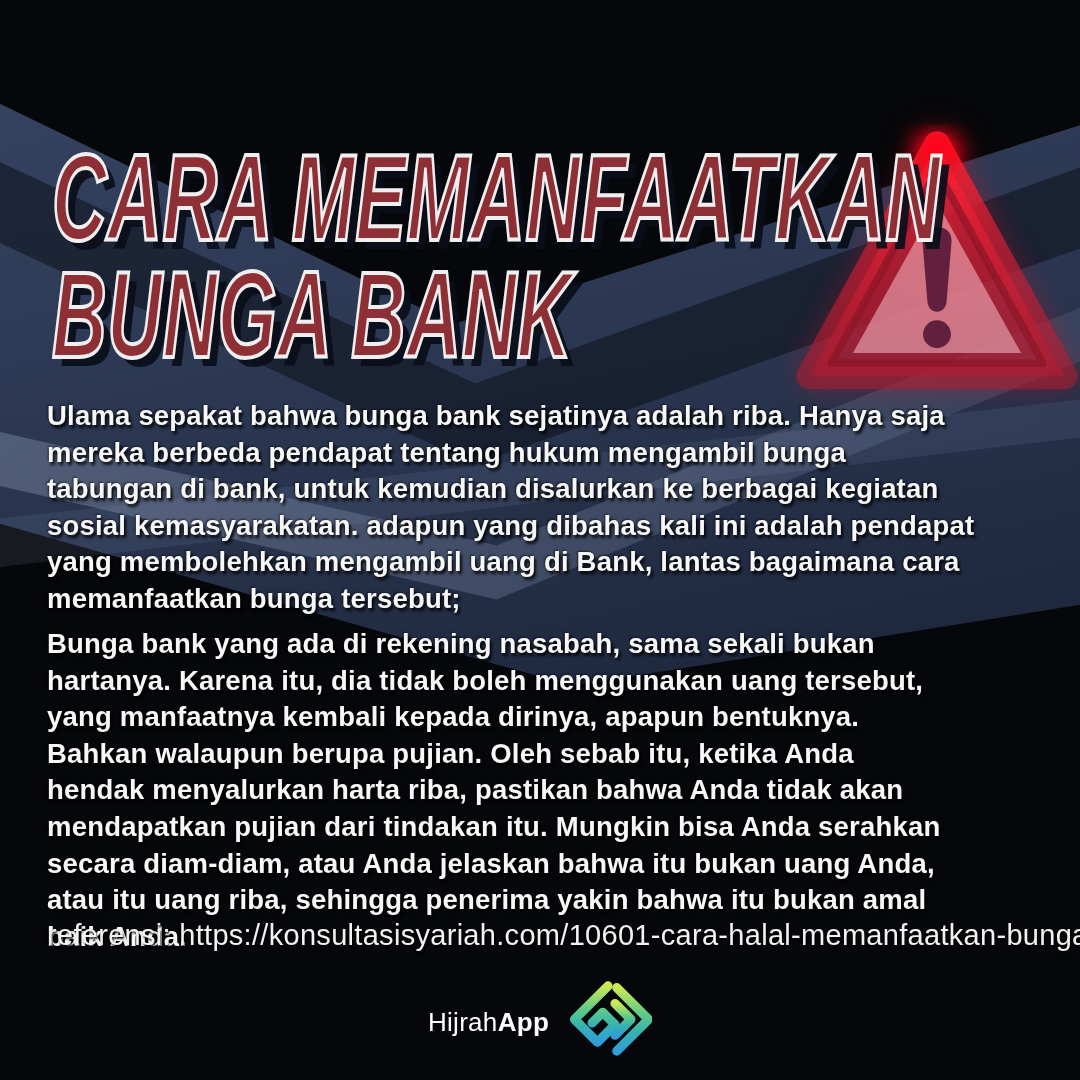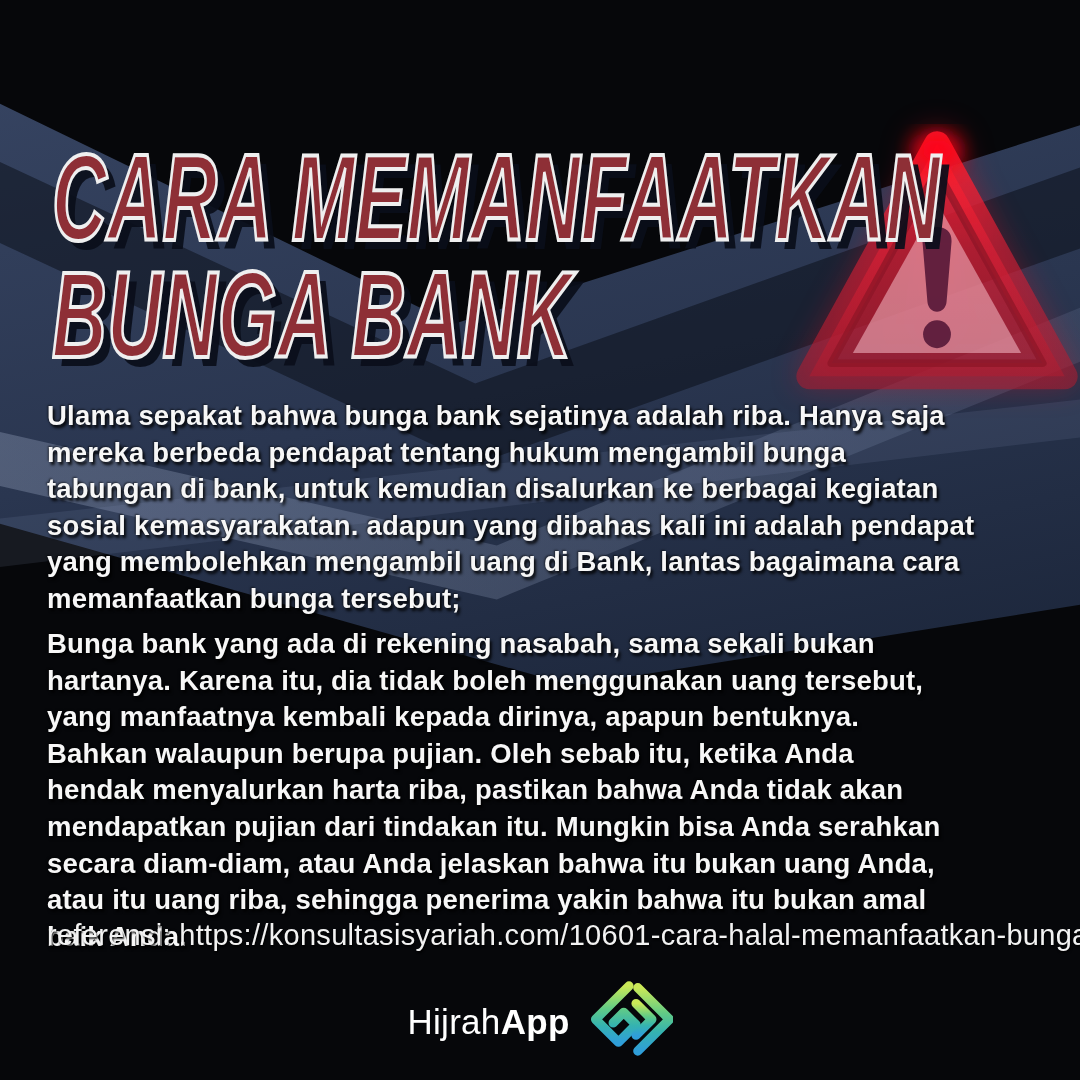"HijrahApp" .brand { font-size: 35px -> 26px }
